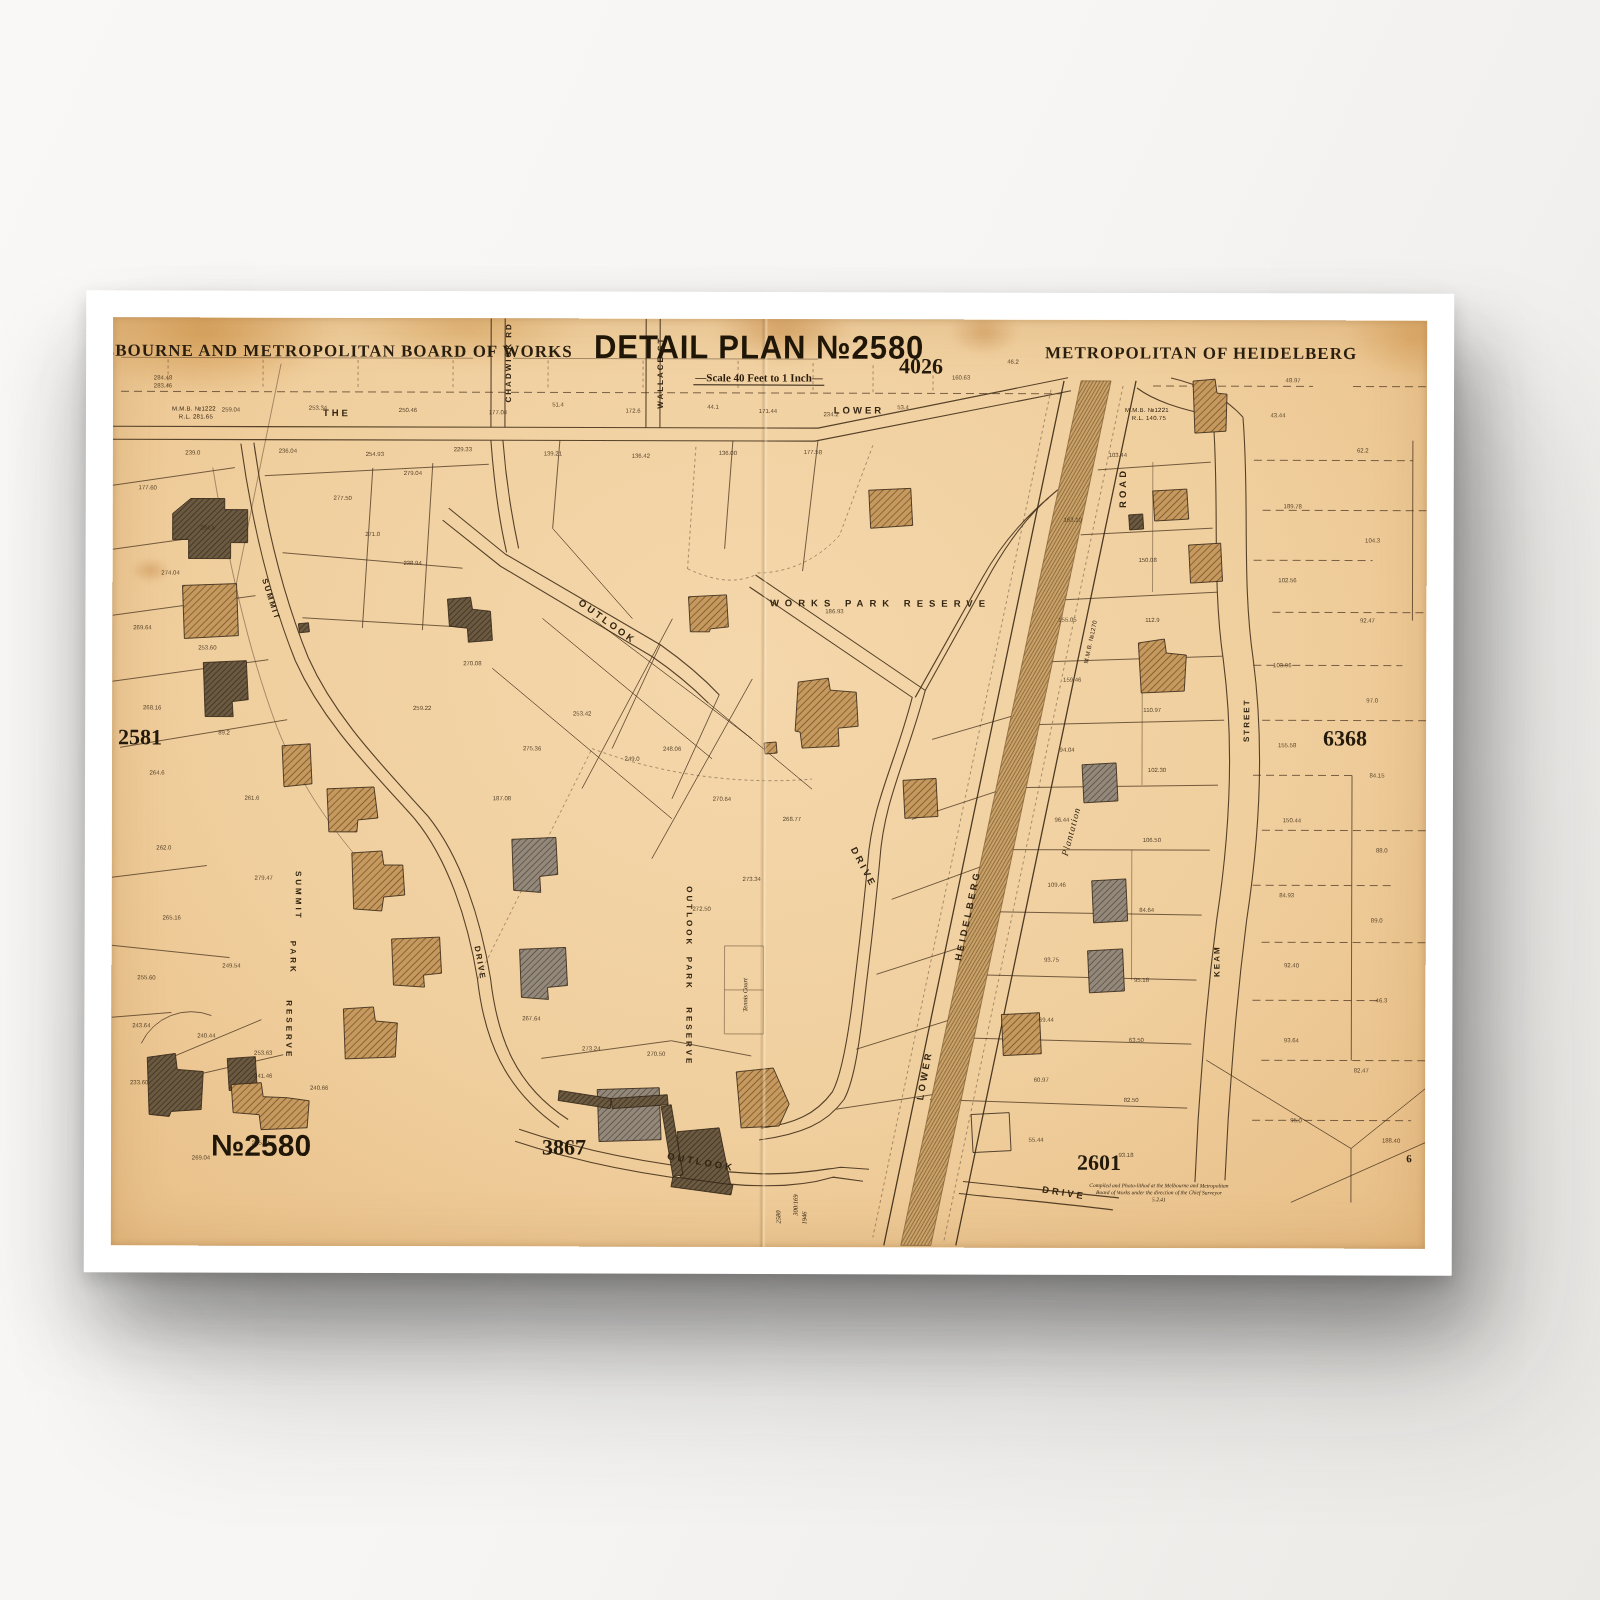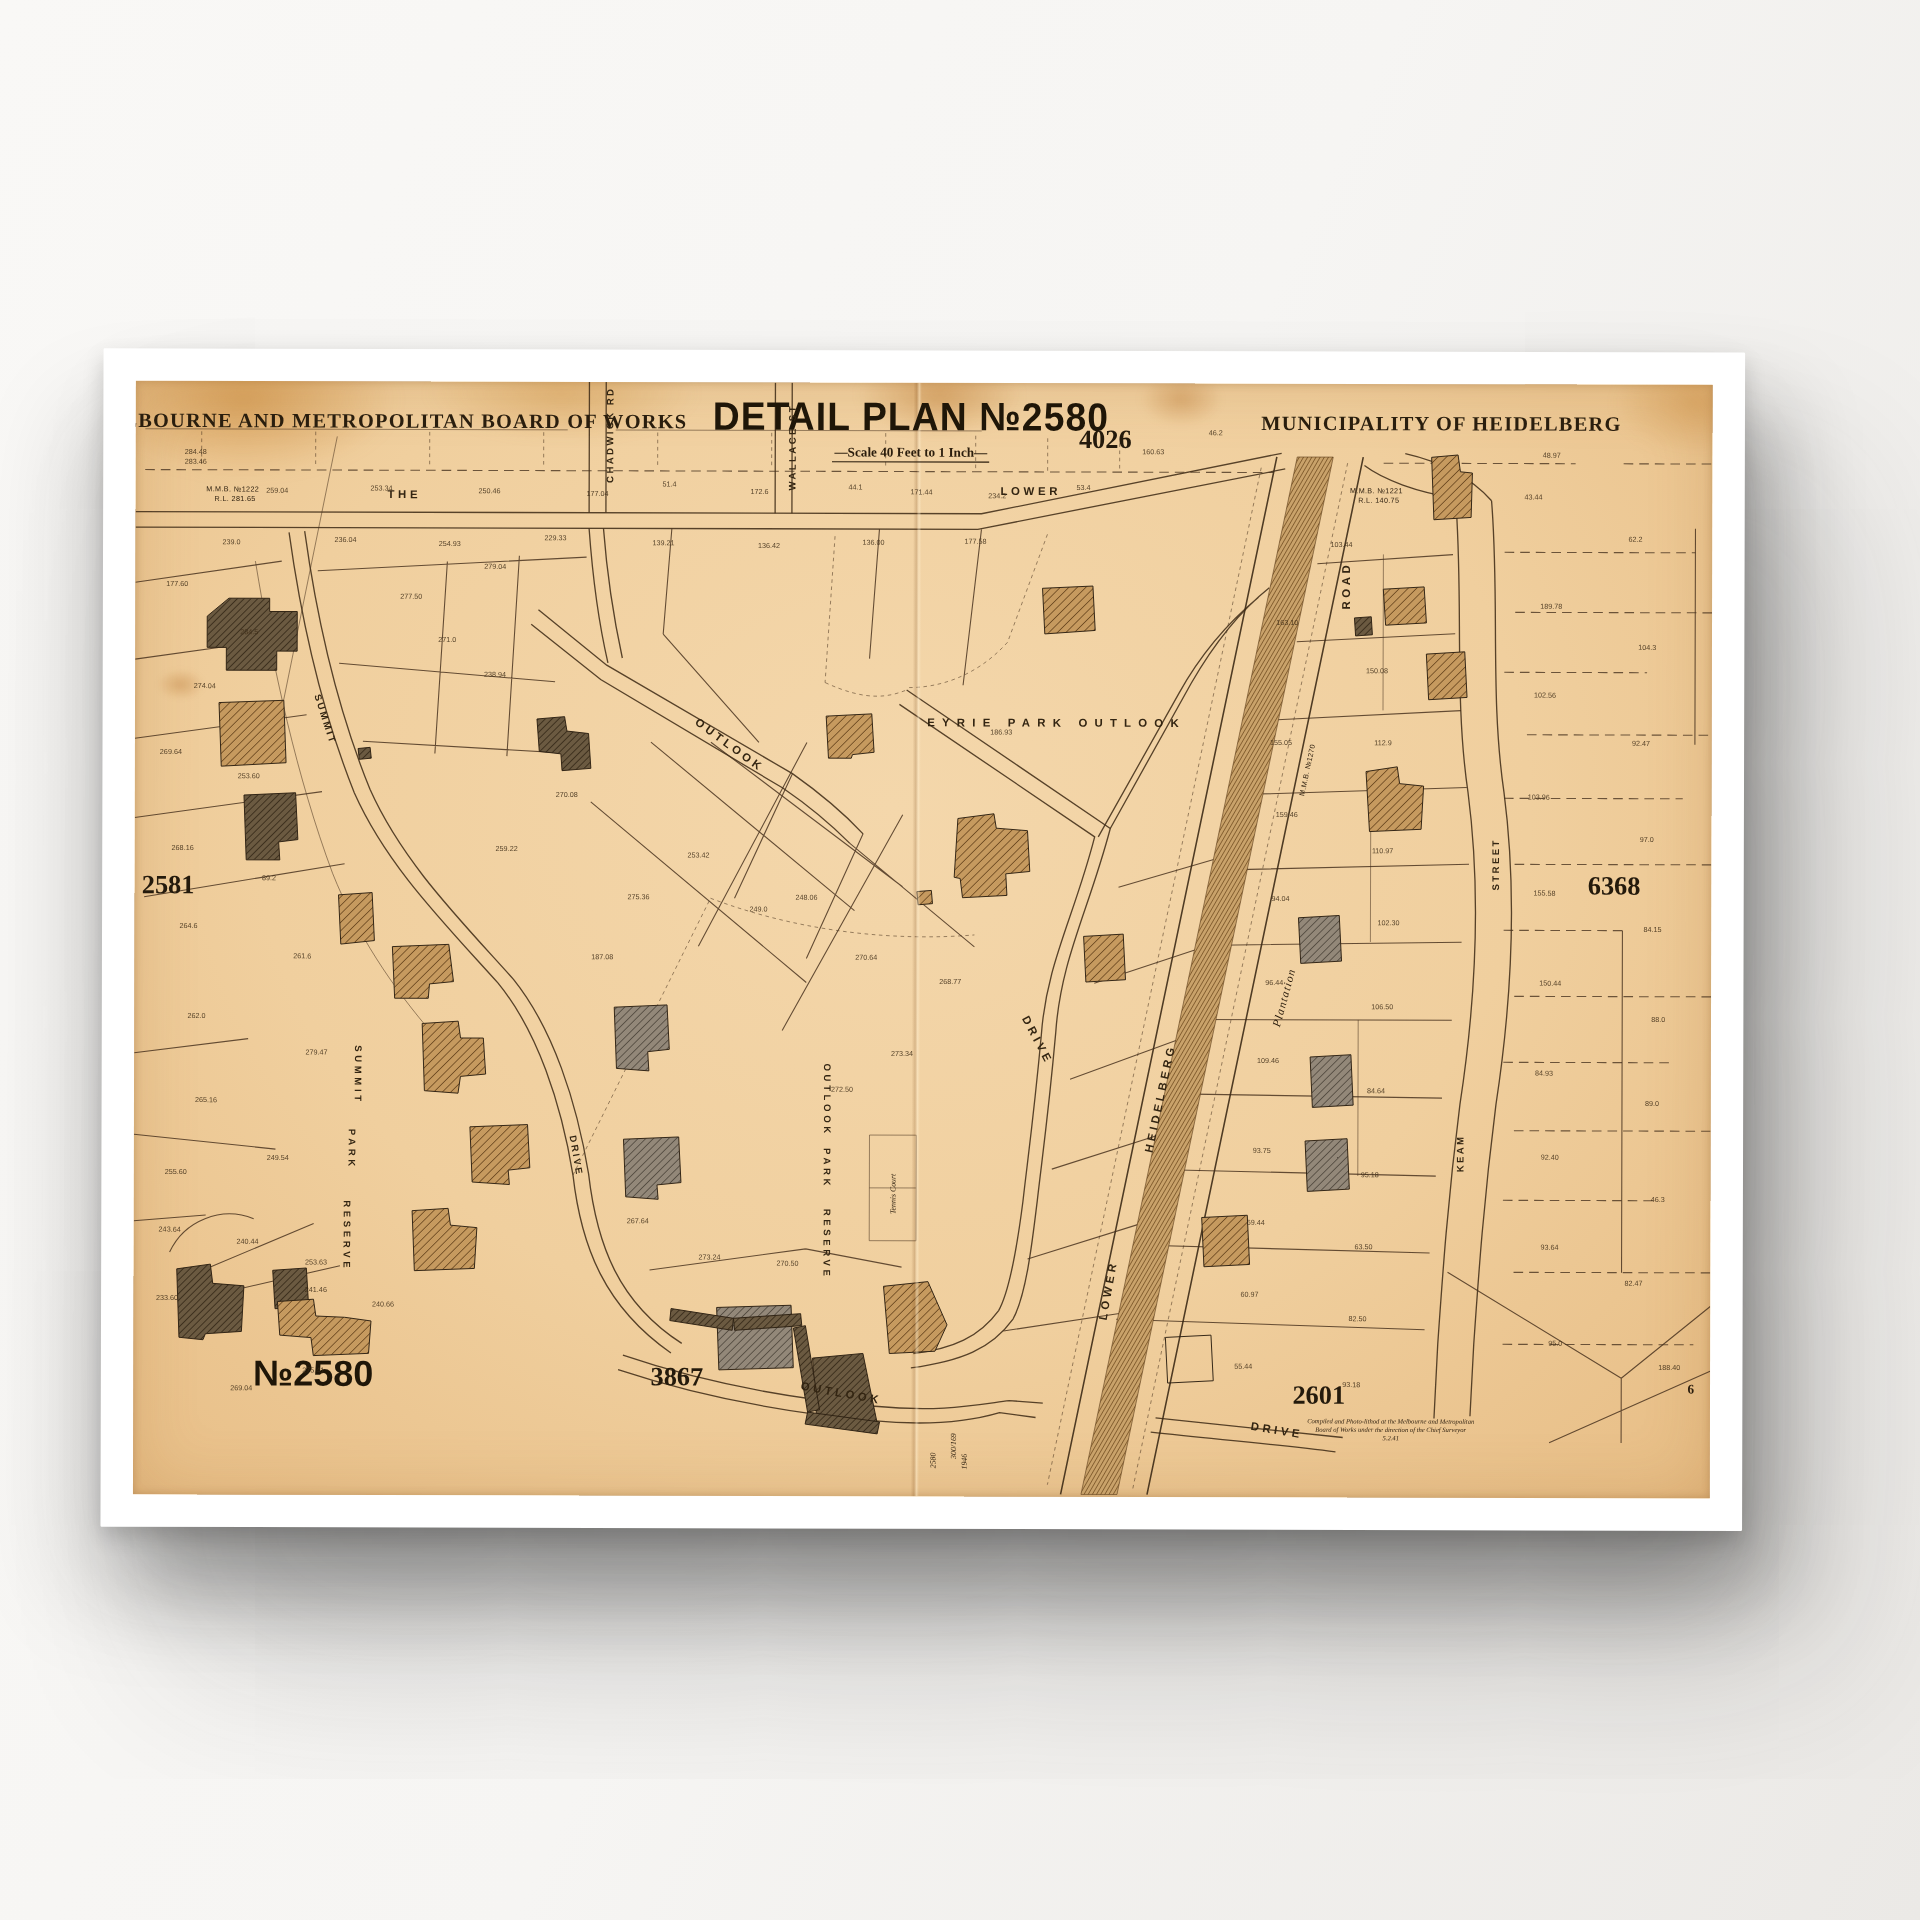"MUNICIPALITY OF HEIDELBERG" div.lbl { text: MUNICIPALITY -> METROPOLITAN }
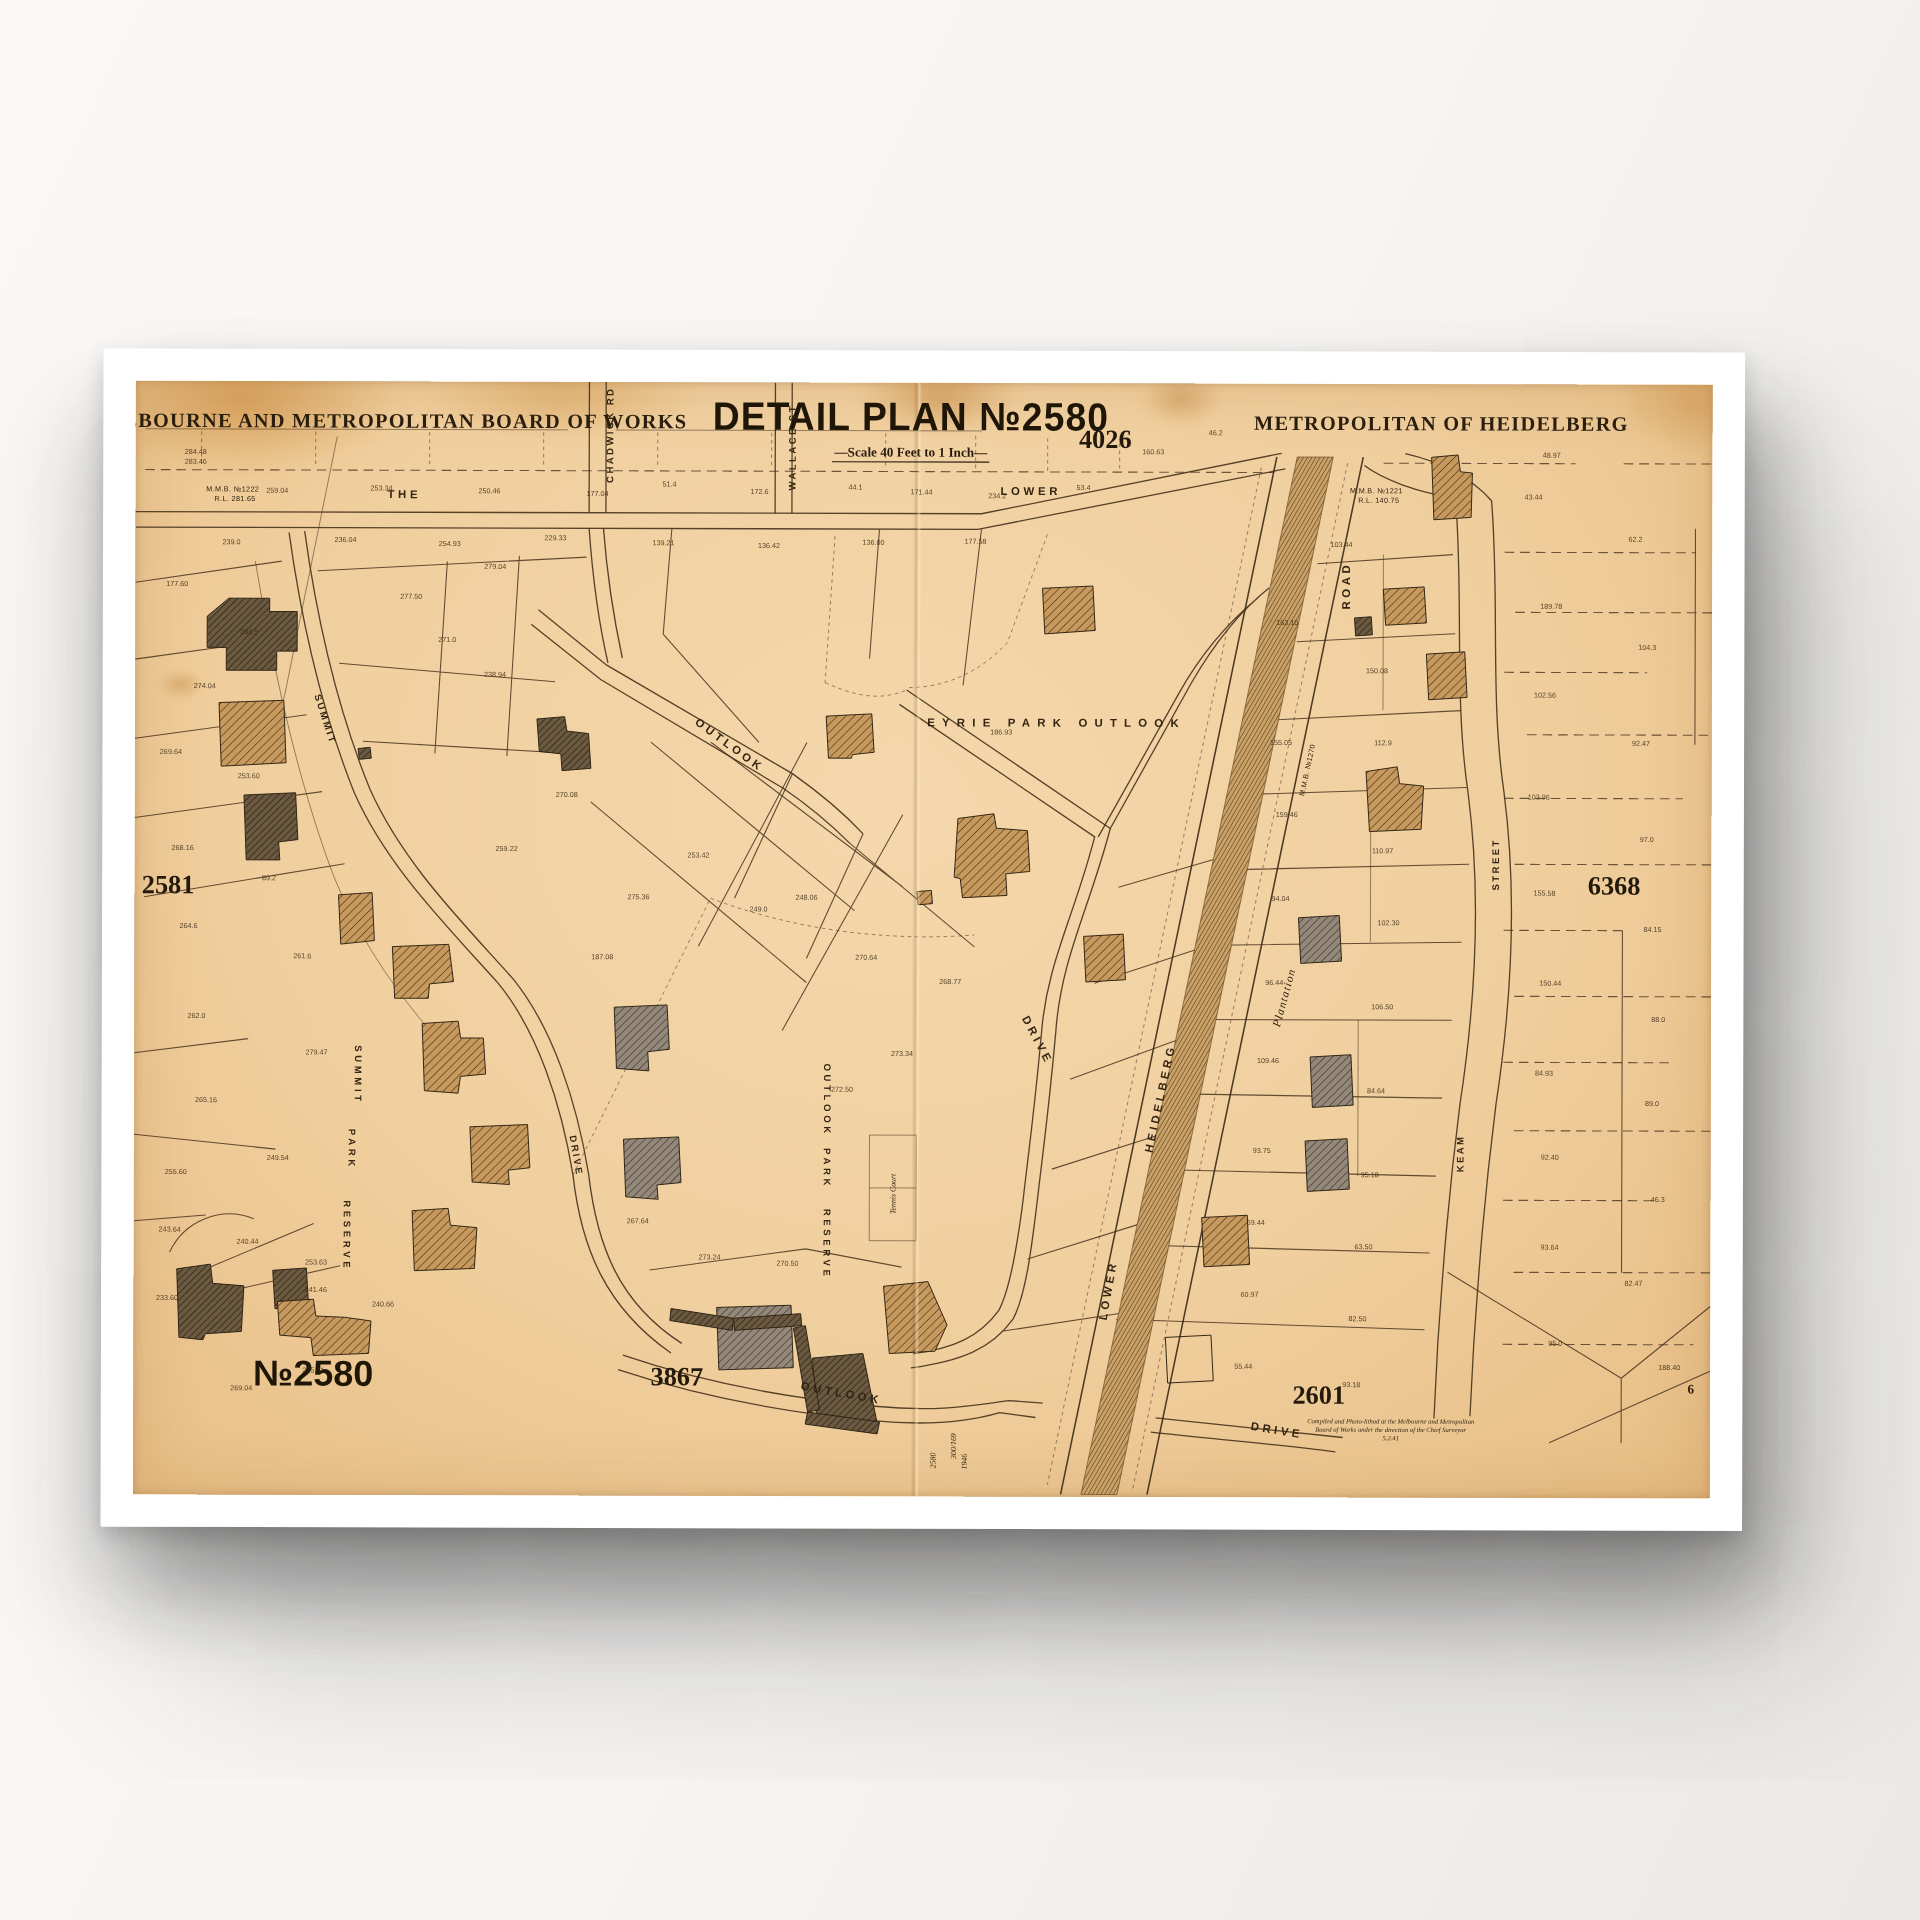"EYRIE PARK OUTLOOK" div.lbl { text: EYRIE  PARK  OUTLOOK -> WORKS  PARK  RESERVE }
